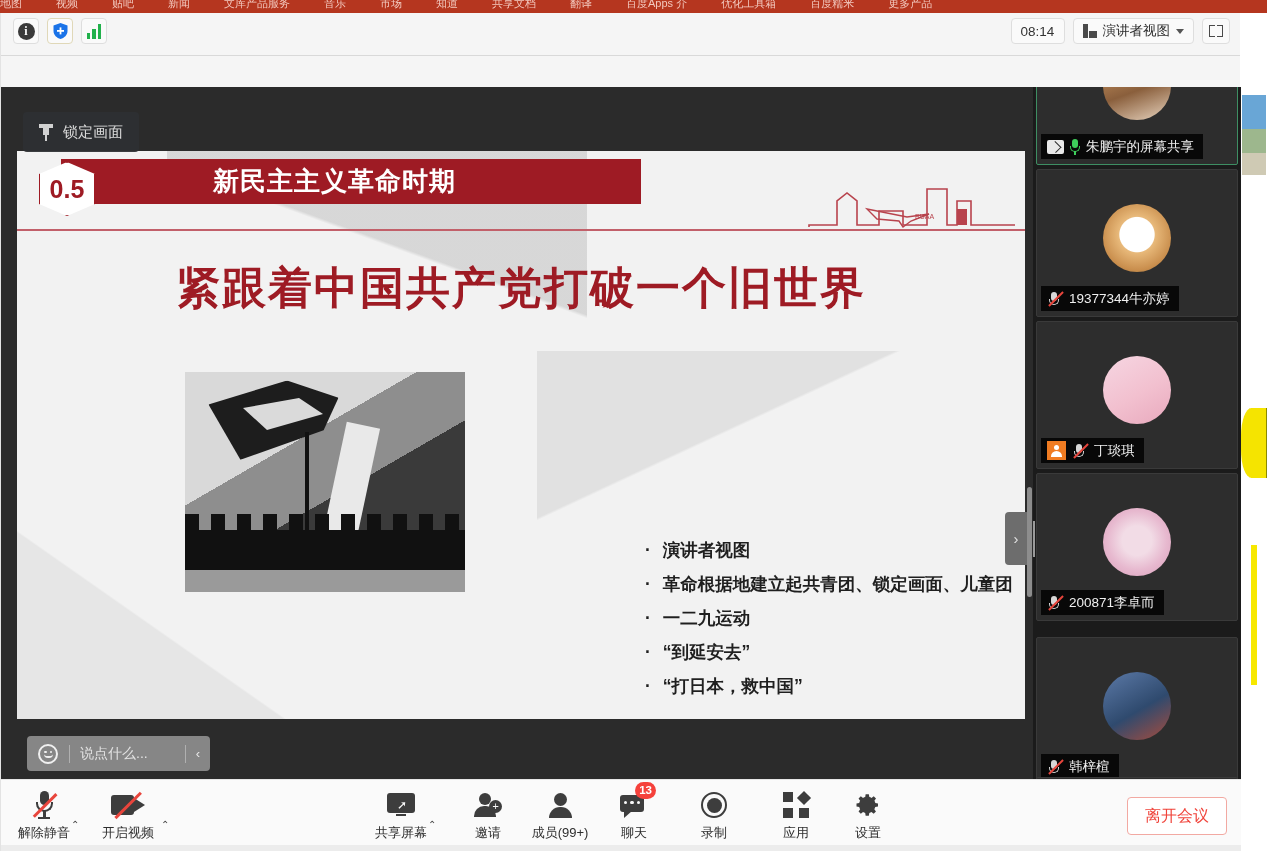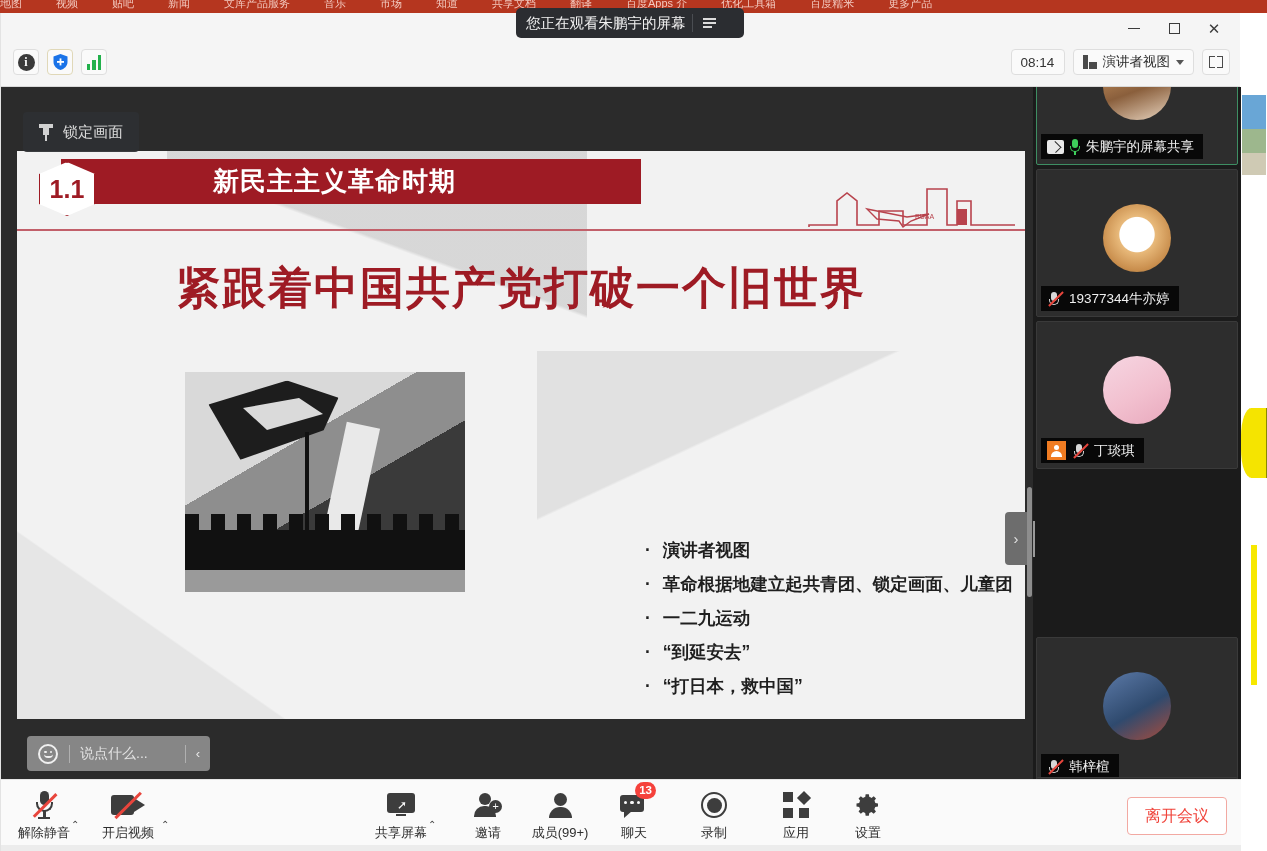"您正在观看朱鹏宇的屏幕" div.titlebar { html: <div> <div> <span>您正在观看朱鹏宇的屏幕</span> <span></span> <span> <i></i> <i></i> <i></i> </span> </div> <div> <div> <span></span> </div> <div> <span></span> </div> <div>✕</div> </div> </div> -> none }
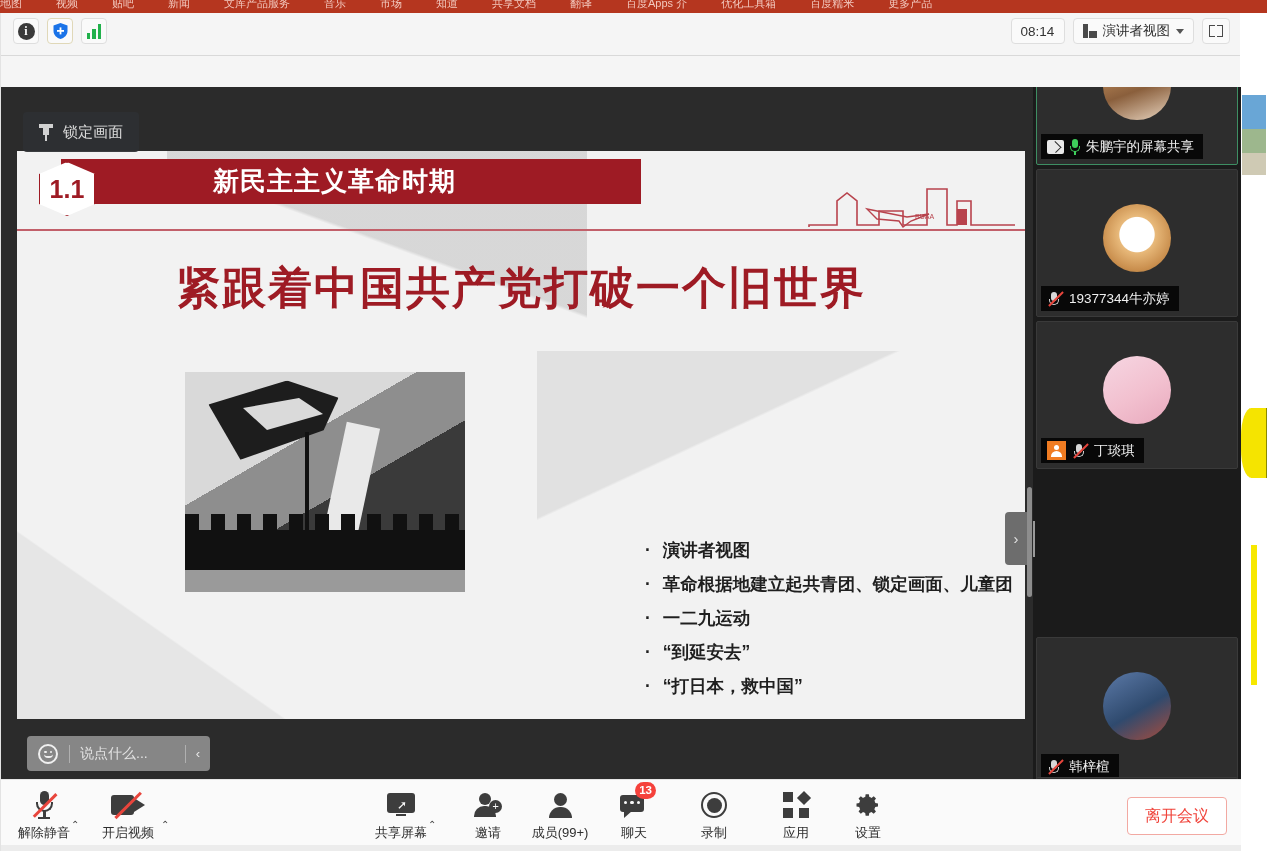"1.1" span { text: 1.1 -> 0.5 }
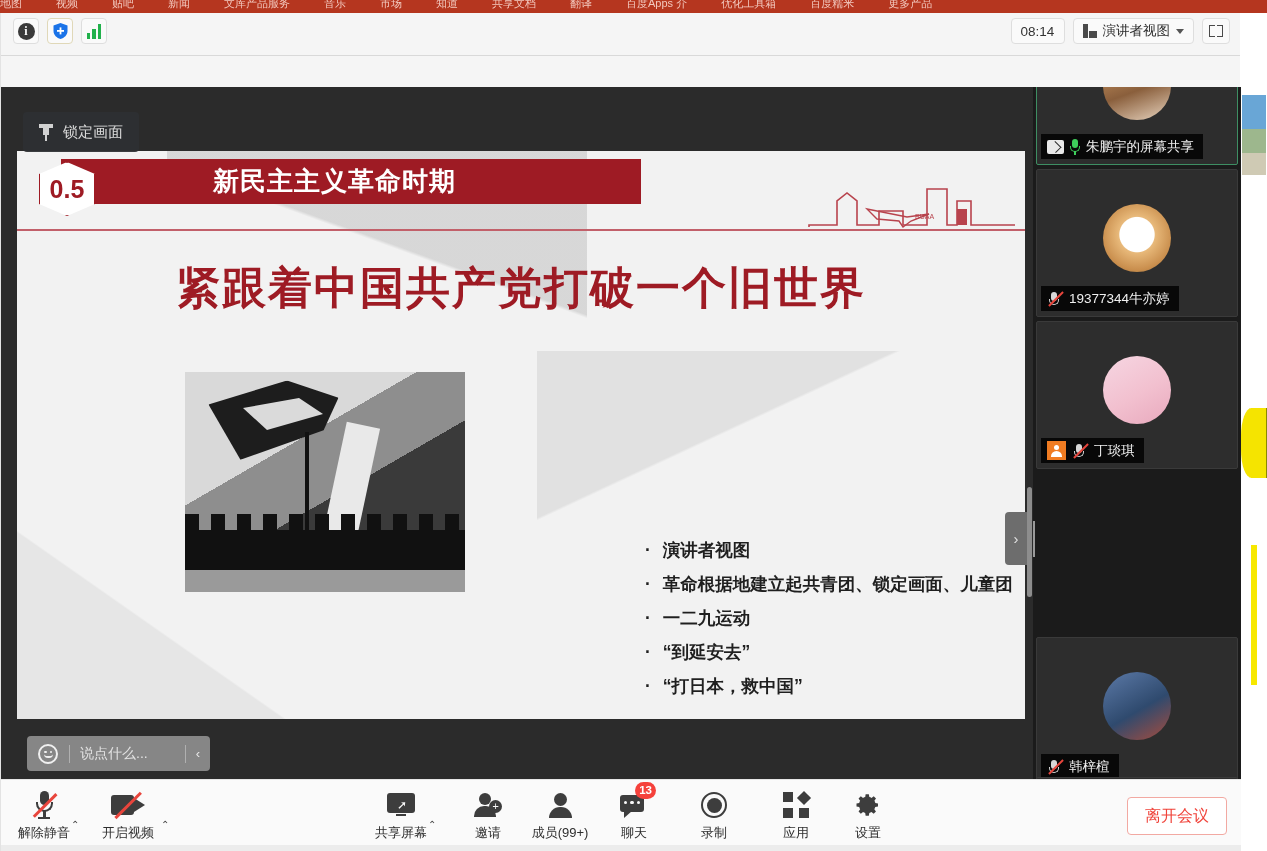"200871李卓而" div.tile { html: none -> <div> <div></div> <div> <span> <i></i> <i></i> <i></i> </span> <span>200871李卓而</span> </div> </div> }
